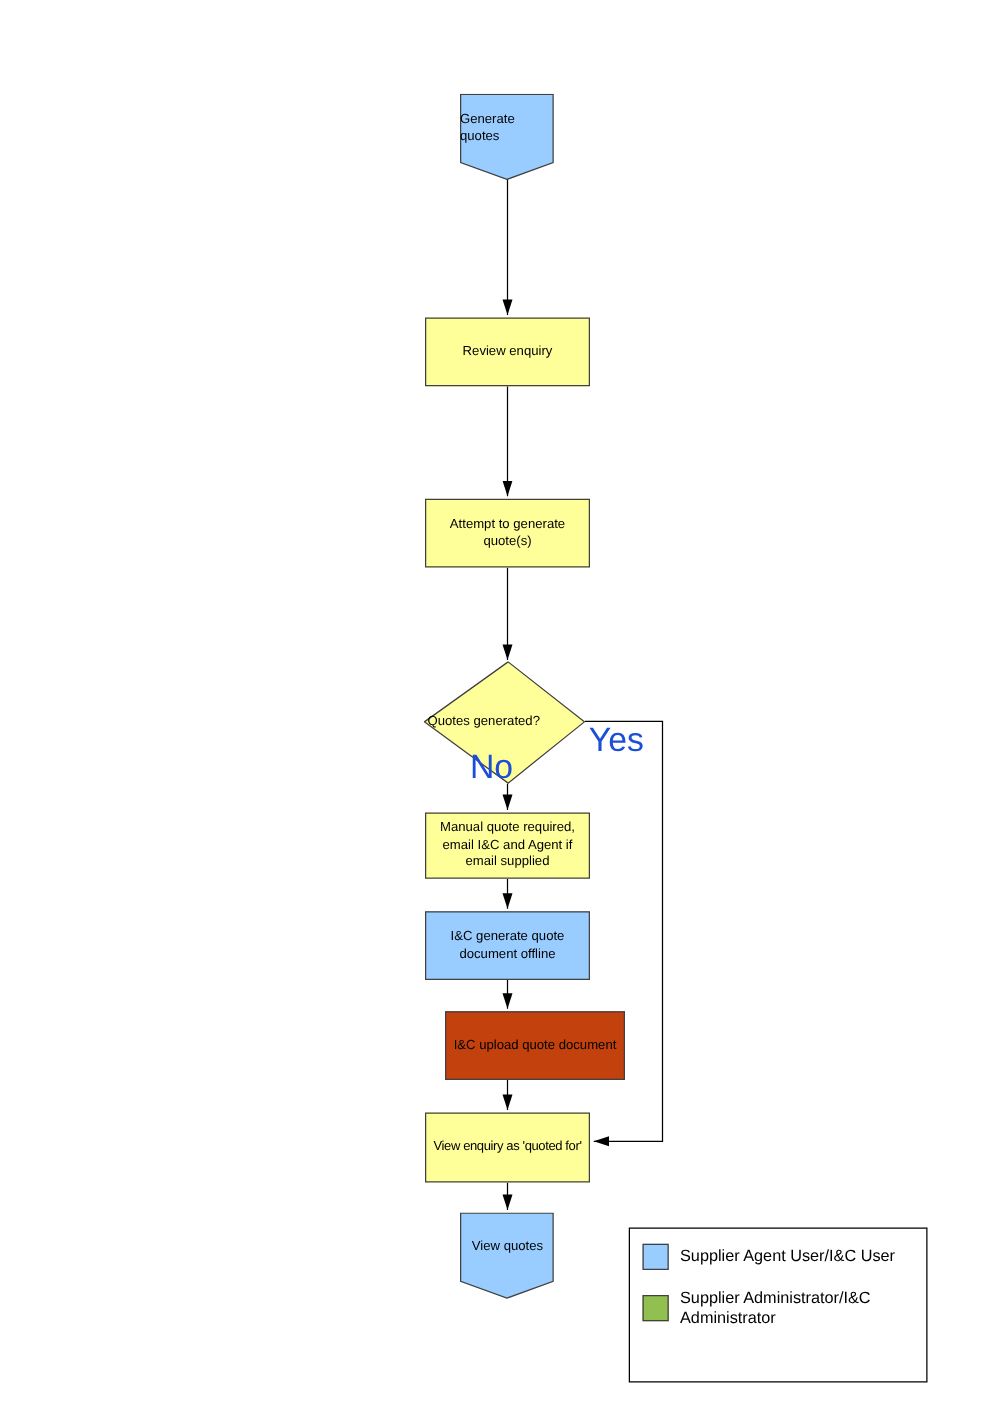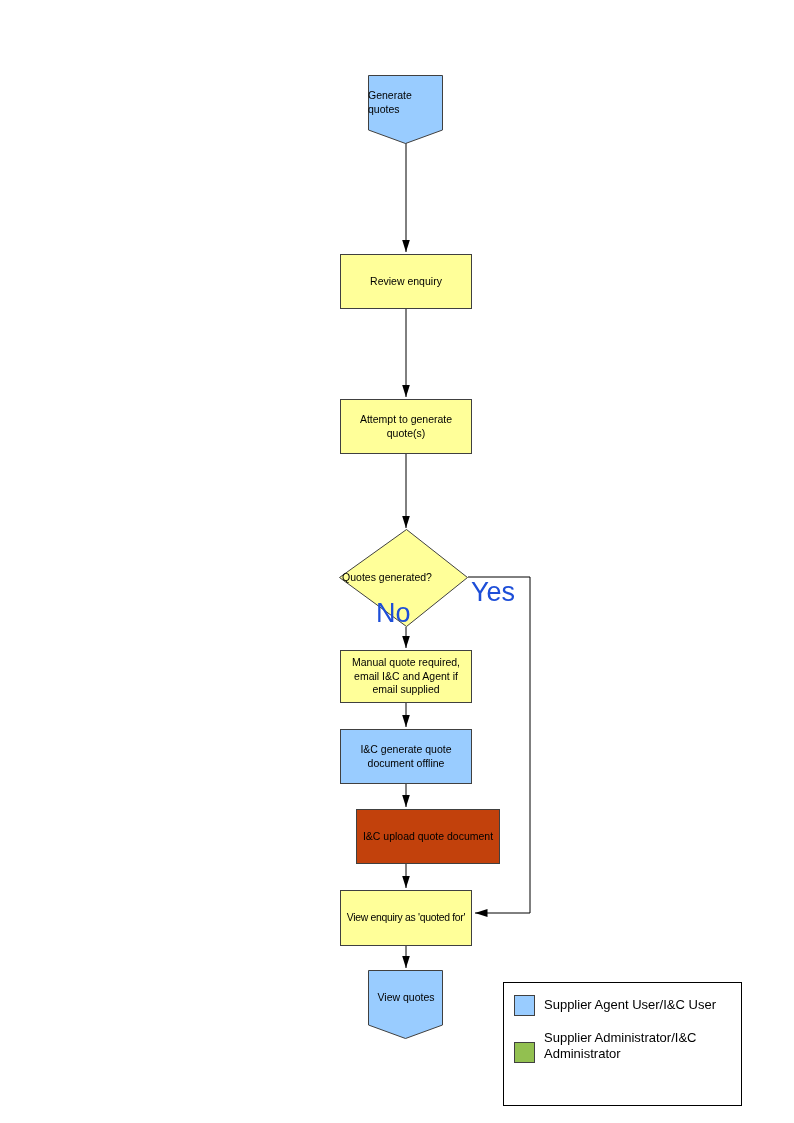"Supplier Administrator/I&C Administrator" .legend-row.top { align-items: flex-end -> center }
